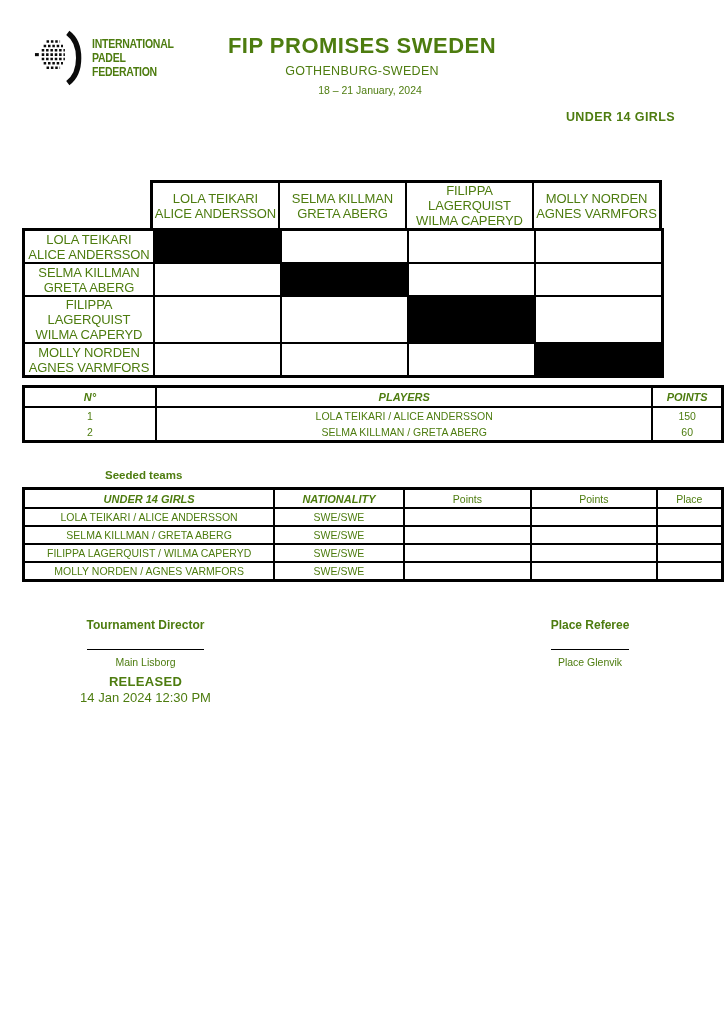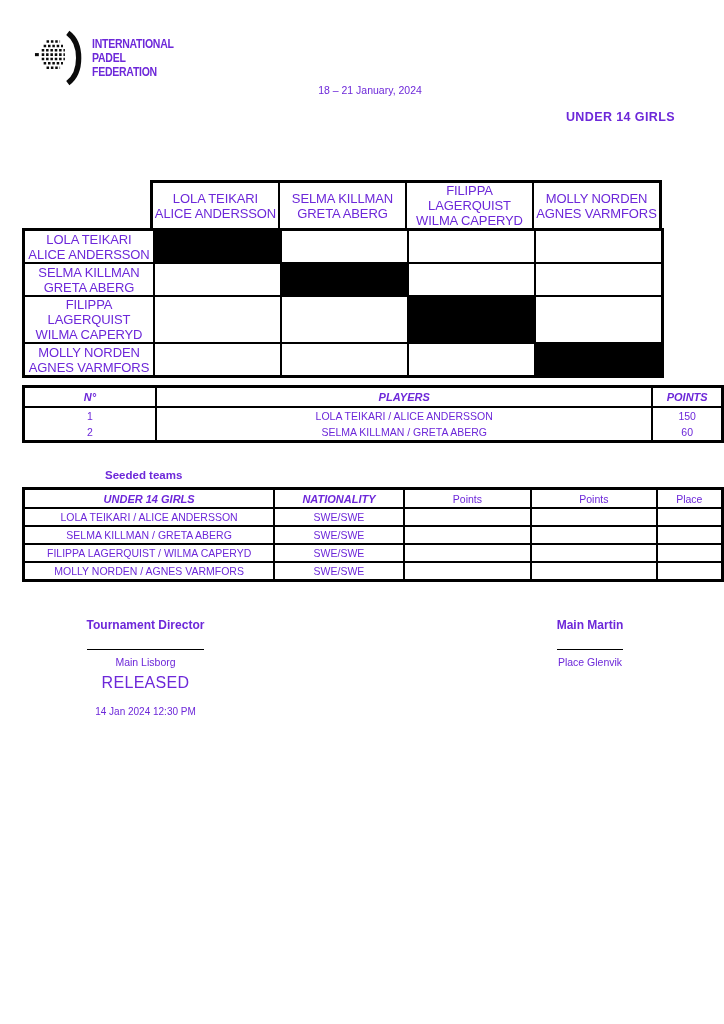"INTERNATIONAL" .page { color: #6d28d9 -> #4d7c0f }
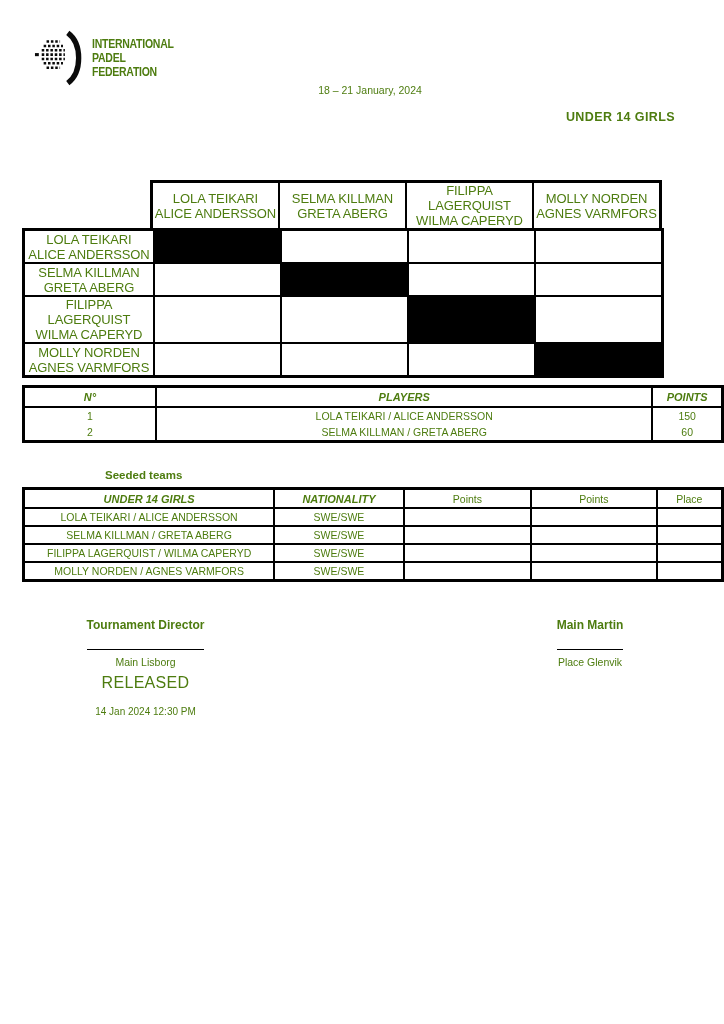"FIP PROMISES SWEDEN" div.title { html: none -> <div>FIP PROMISES SWEDEN</div> }
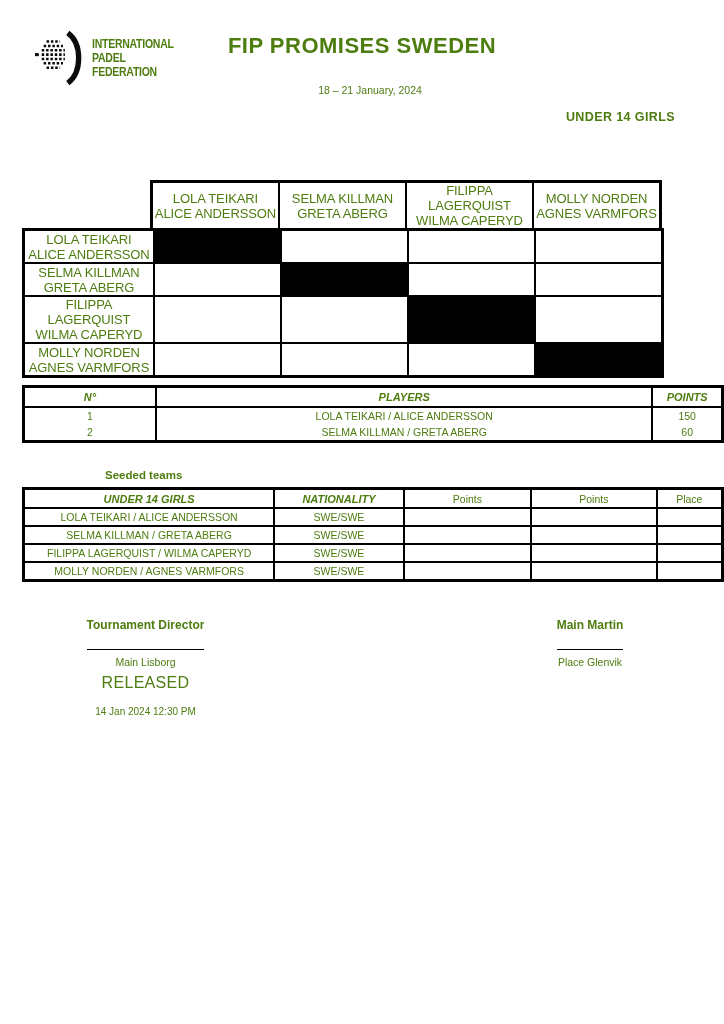"GOTHENBURG-SWEDEN" div.subtitle { html: none -> <div>GOTHENBURG-SWEDEN</div> }
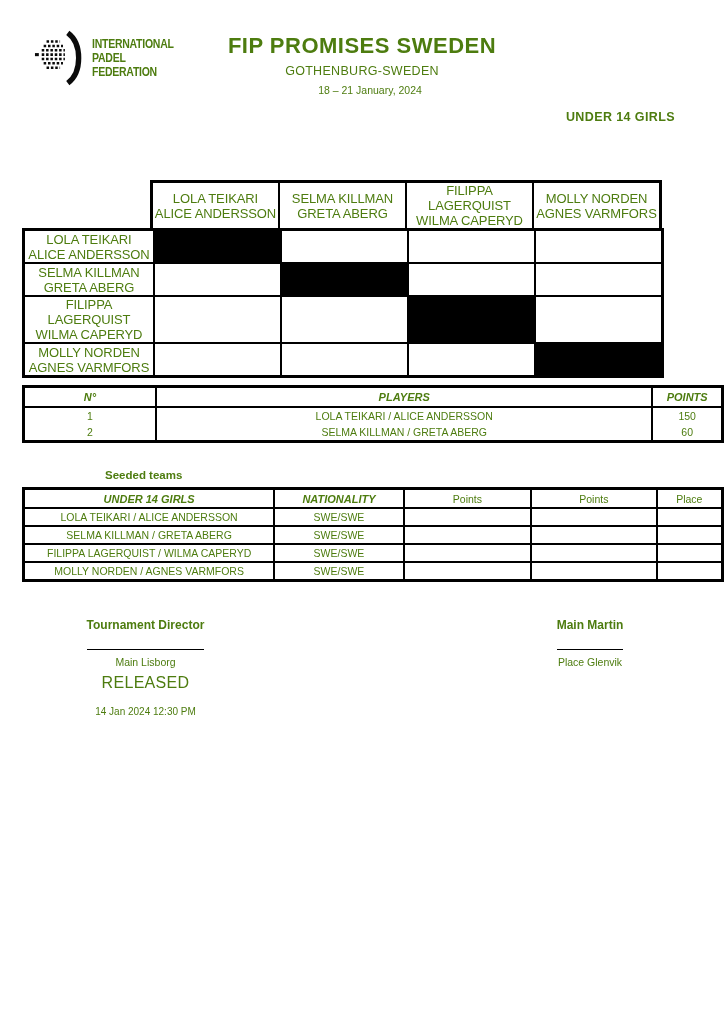"Main Martin" span.sig-label { text: Main Martin -> Place Referee }
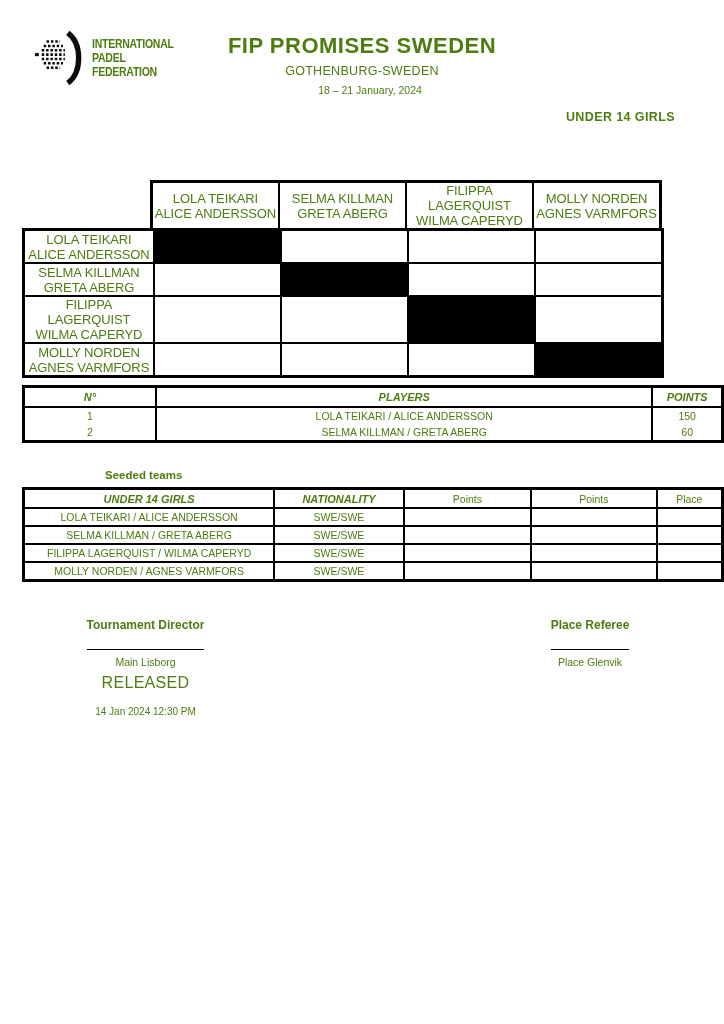"RELEASED" .sig-released { font-size: 16px -> 13px; font-weight: normal -> bold }
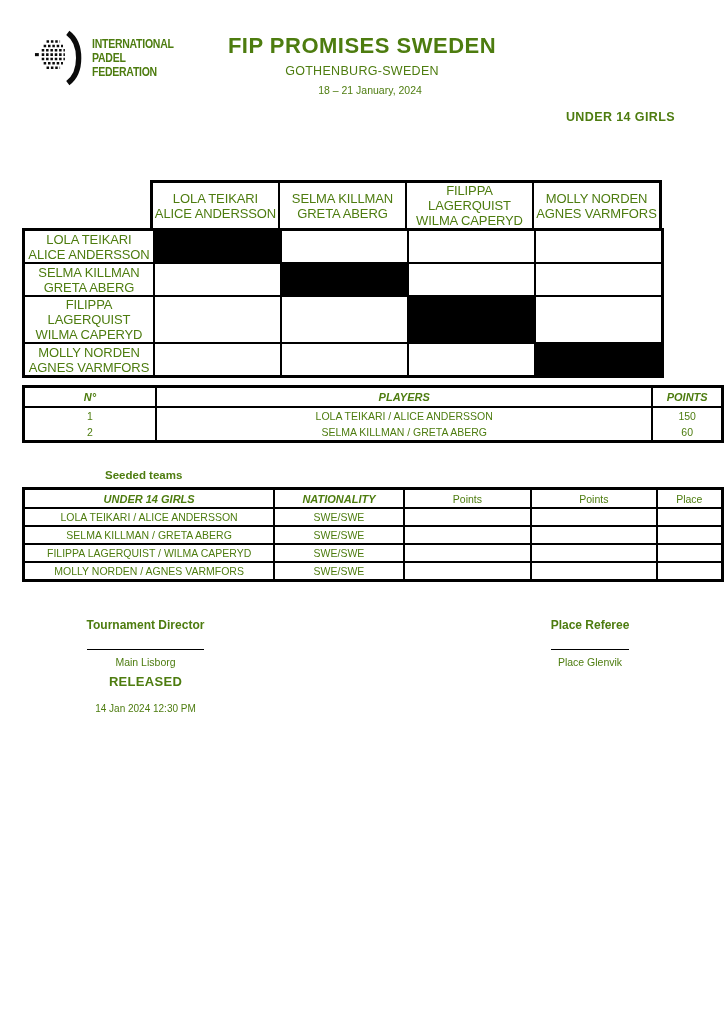"14 Jan 2024 12:30 PM" .sig-time { font-size: 10px -> 13px; margin-top: 14px -> 1px }
